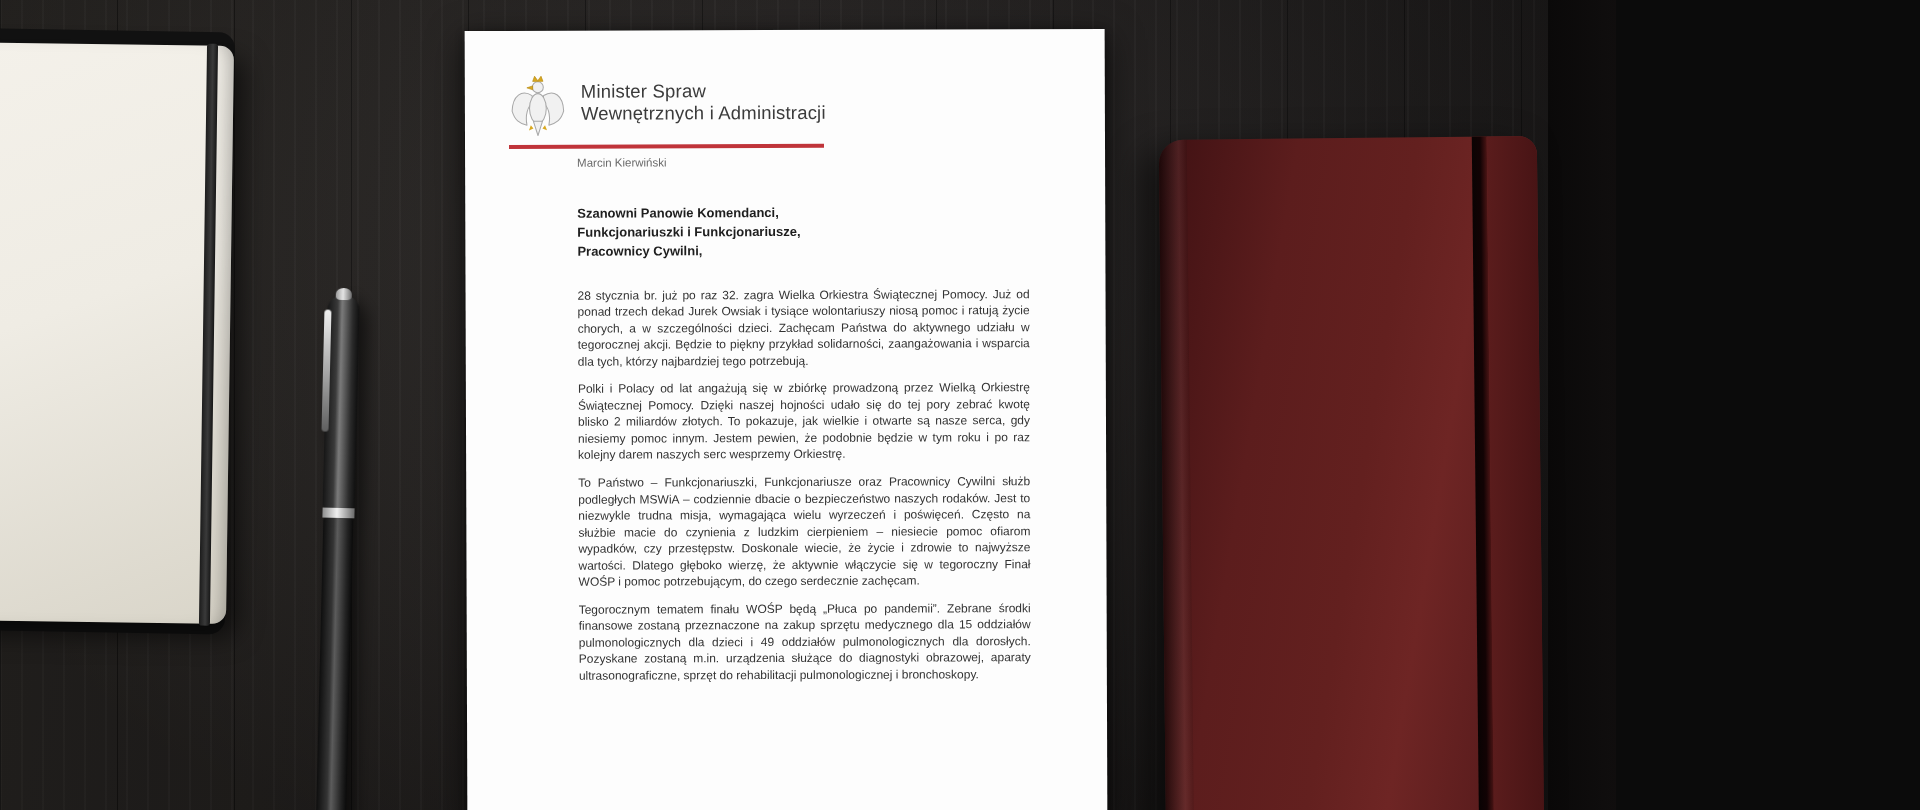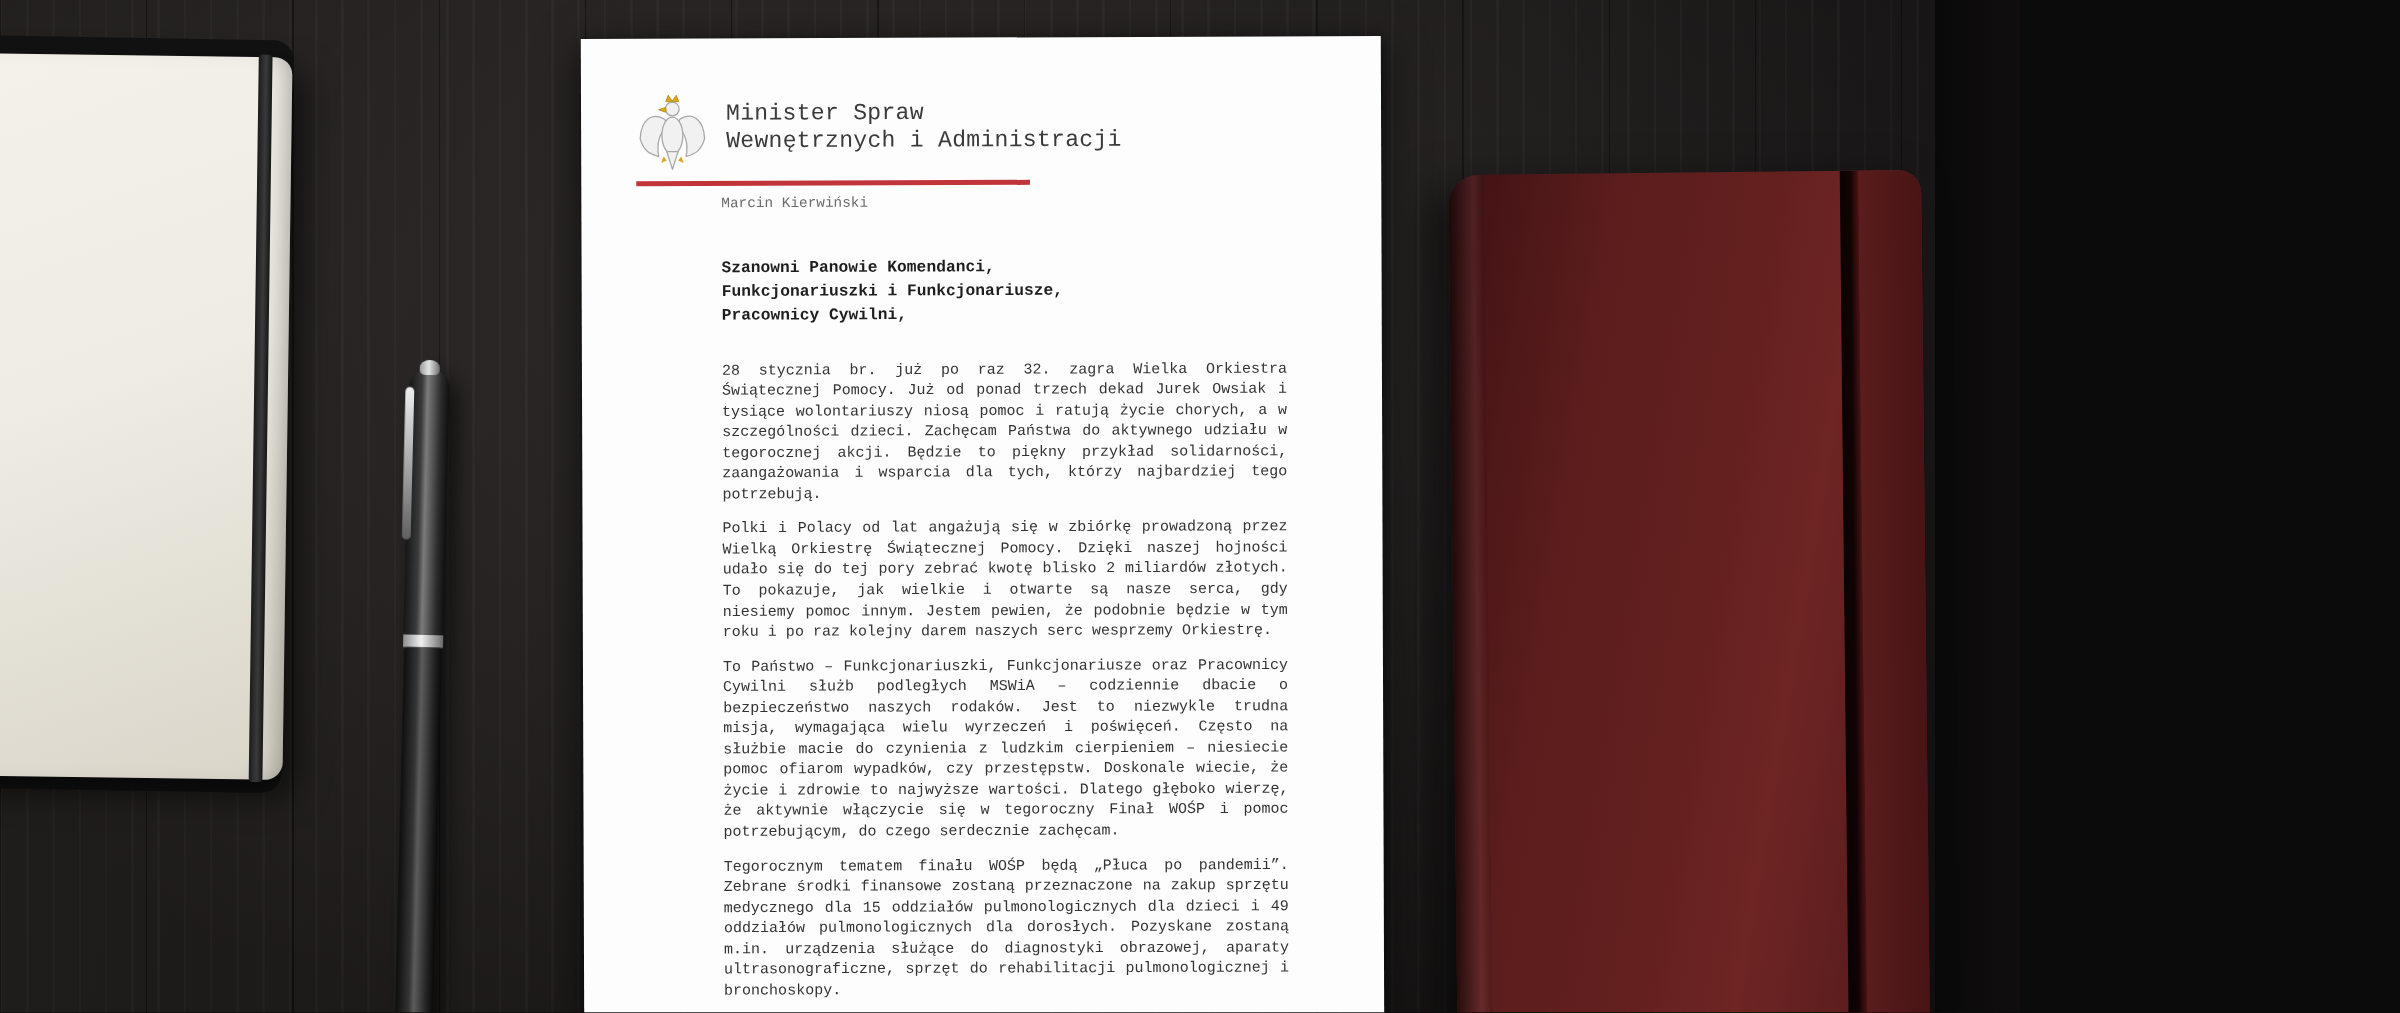"Minister Spraw" .scene { font-family: Liberation Mono, monospace -> Liberation Sans, sans-serif }
